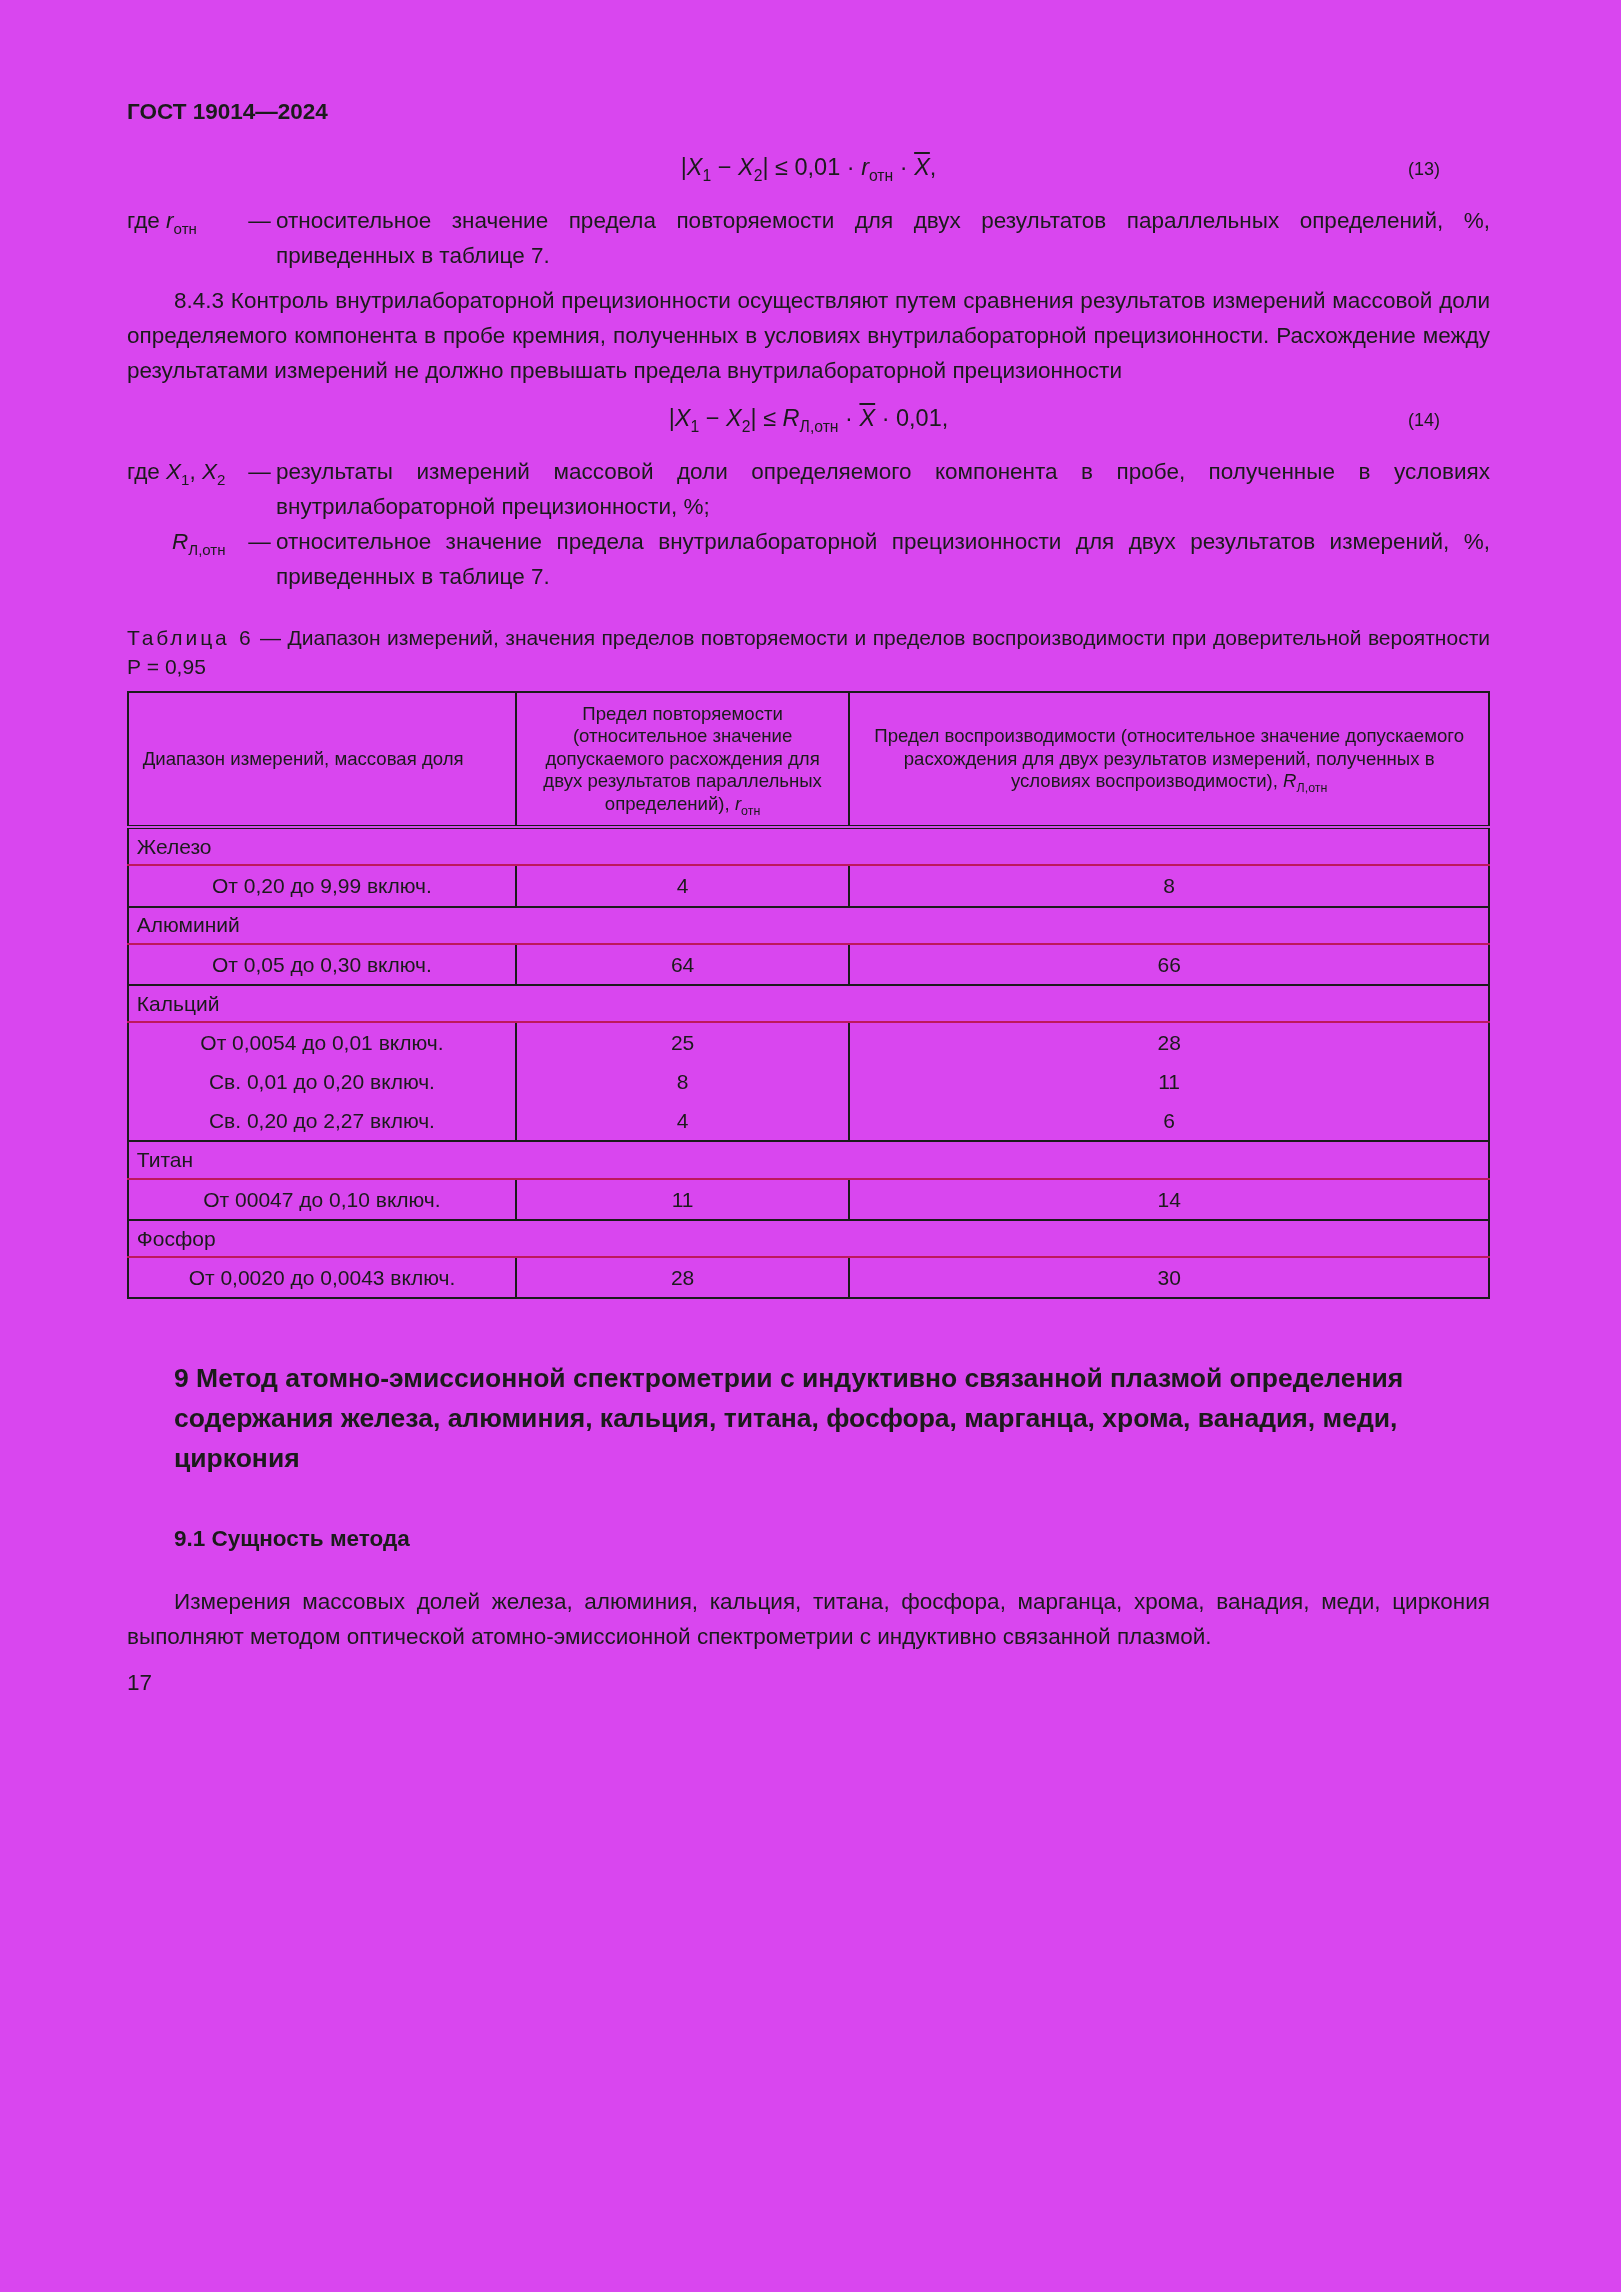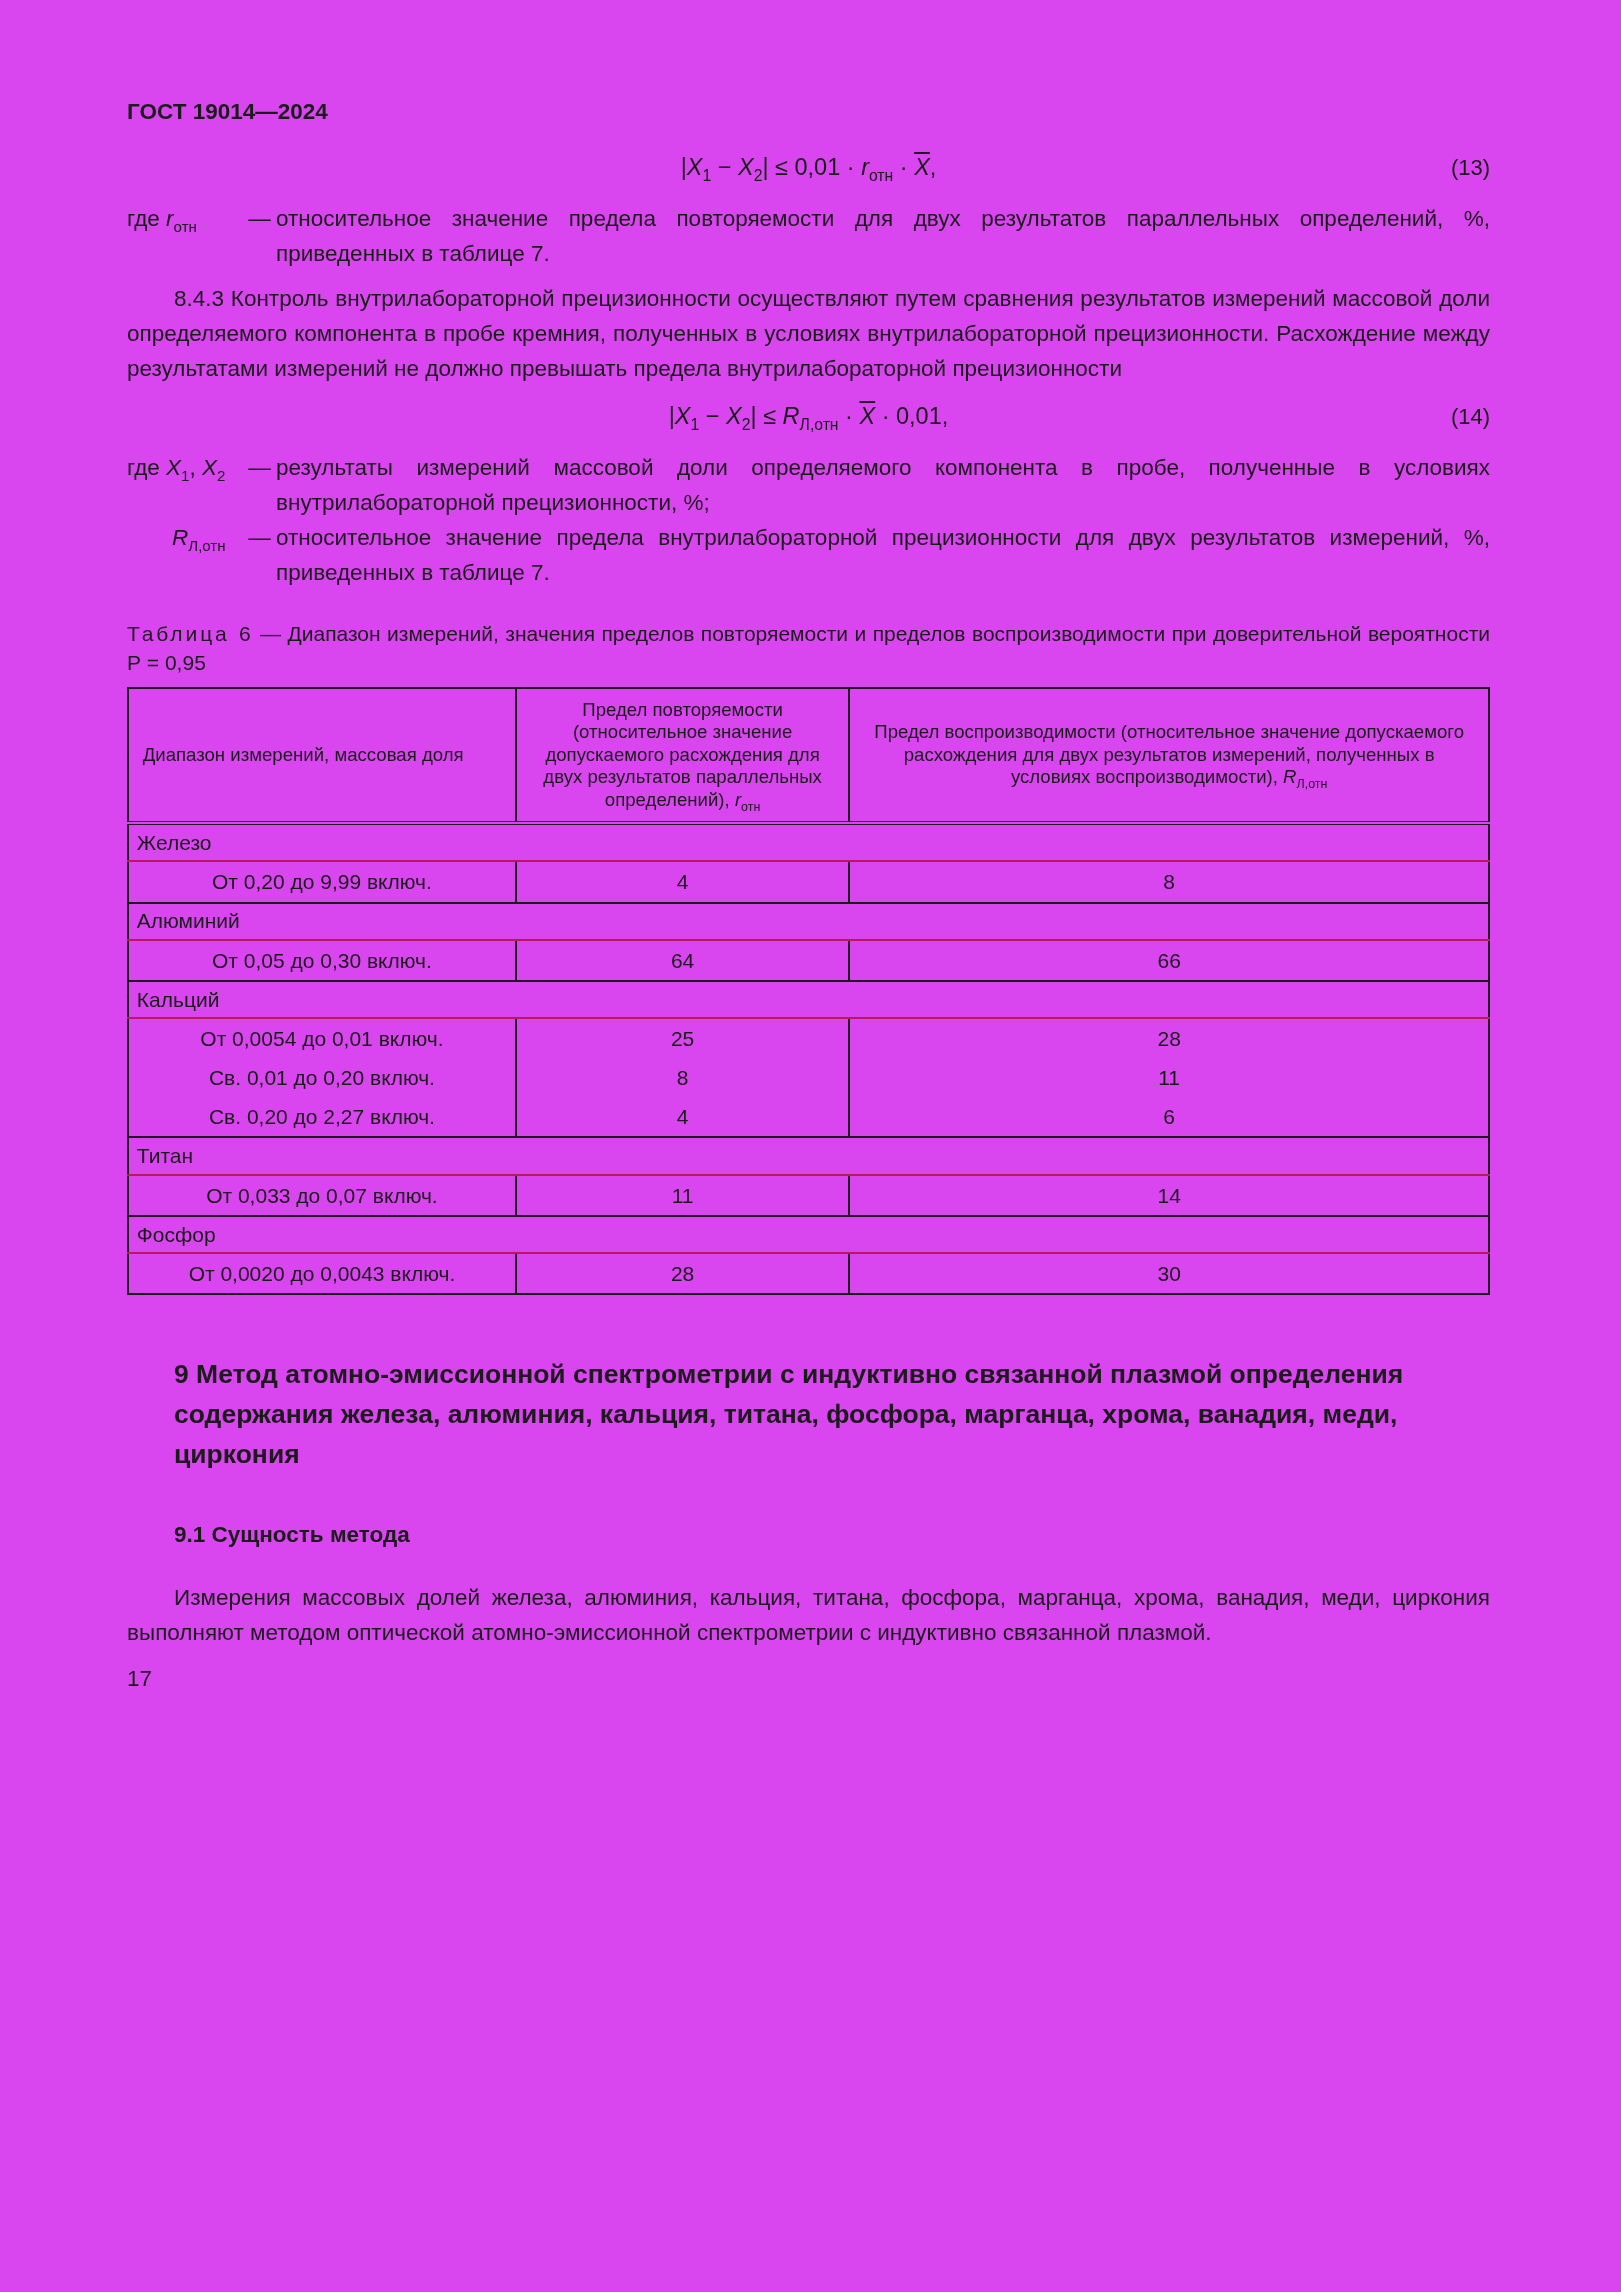"(13)" .f-num { font-size: 22px -> 18px; text-align: right -> left }
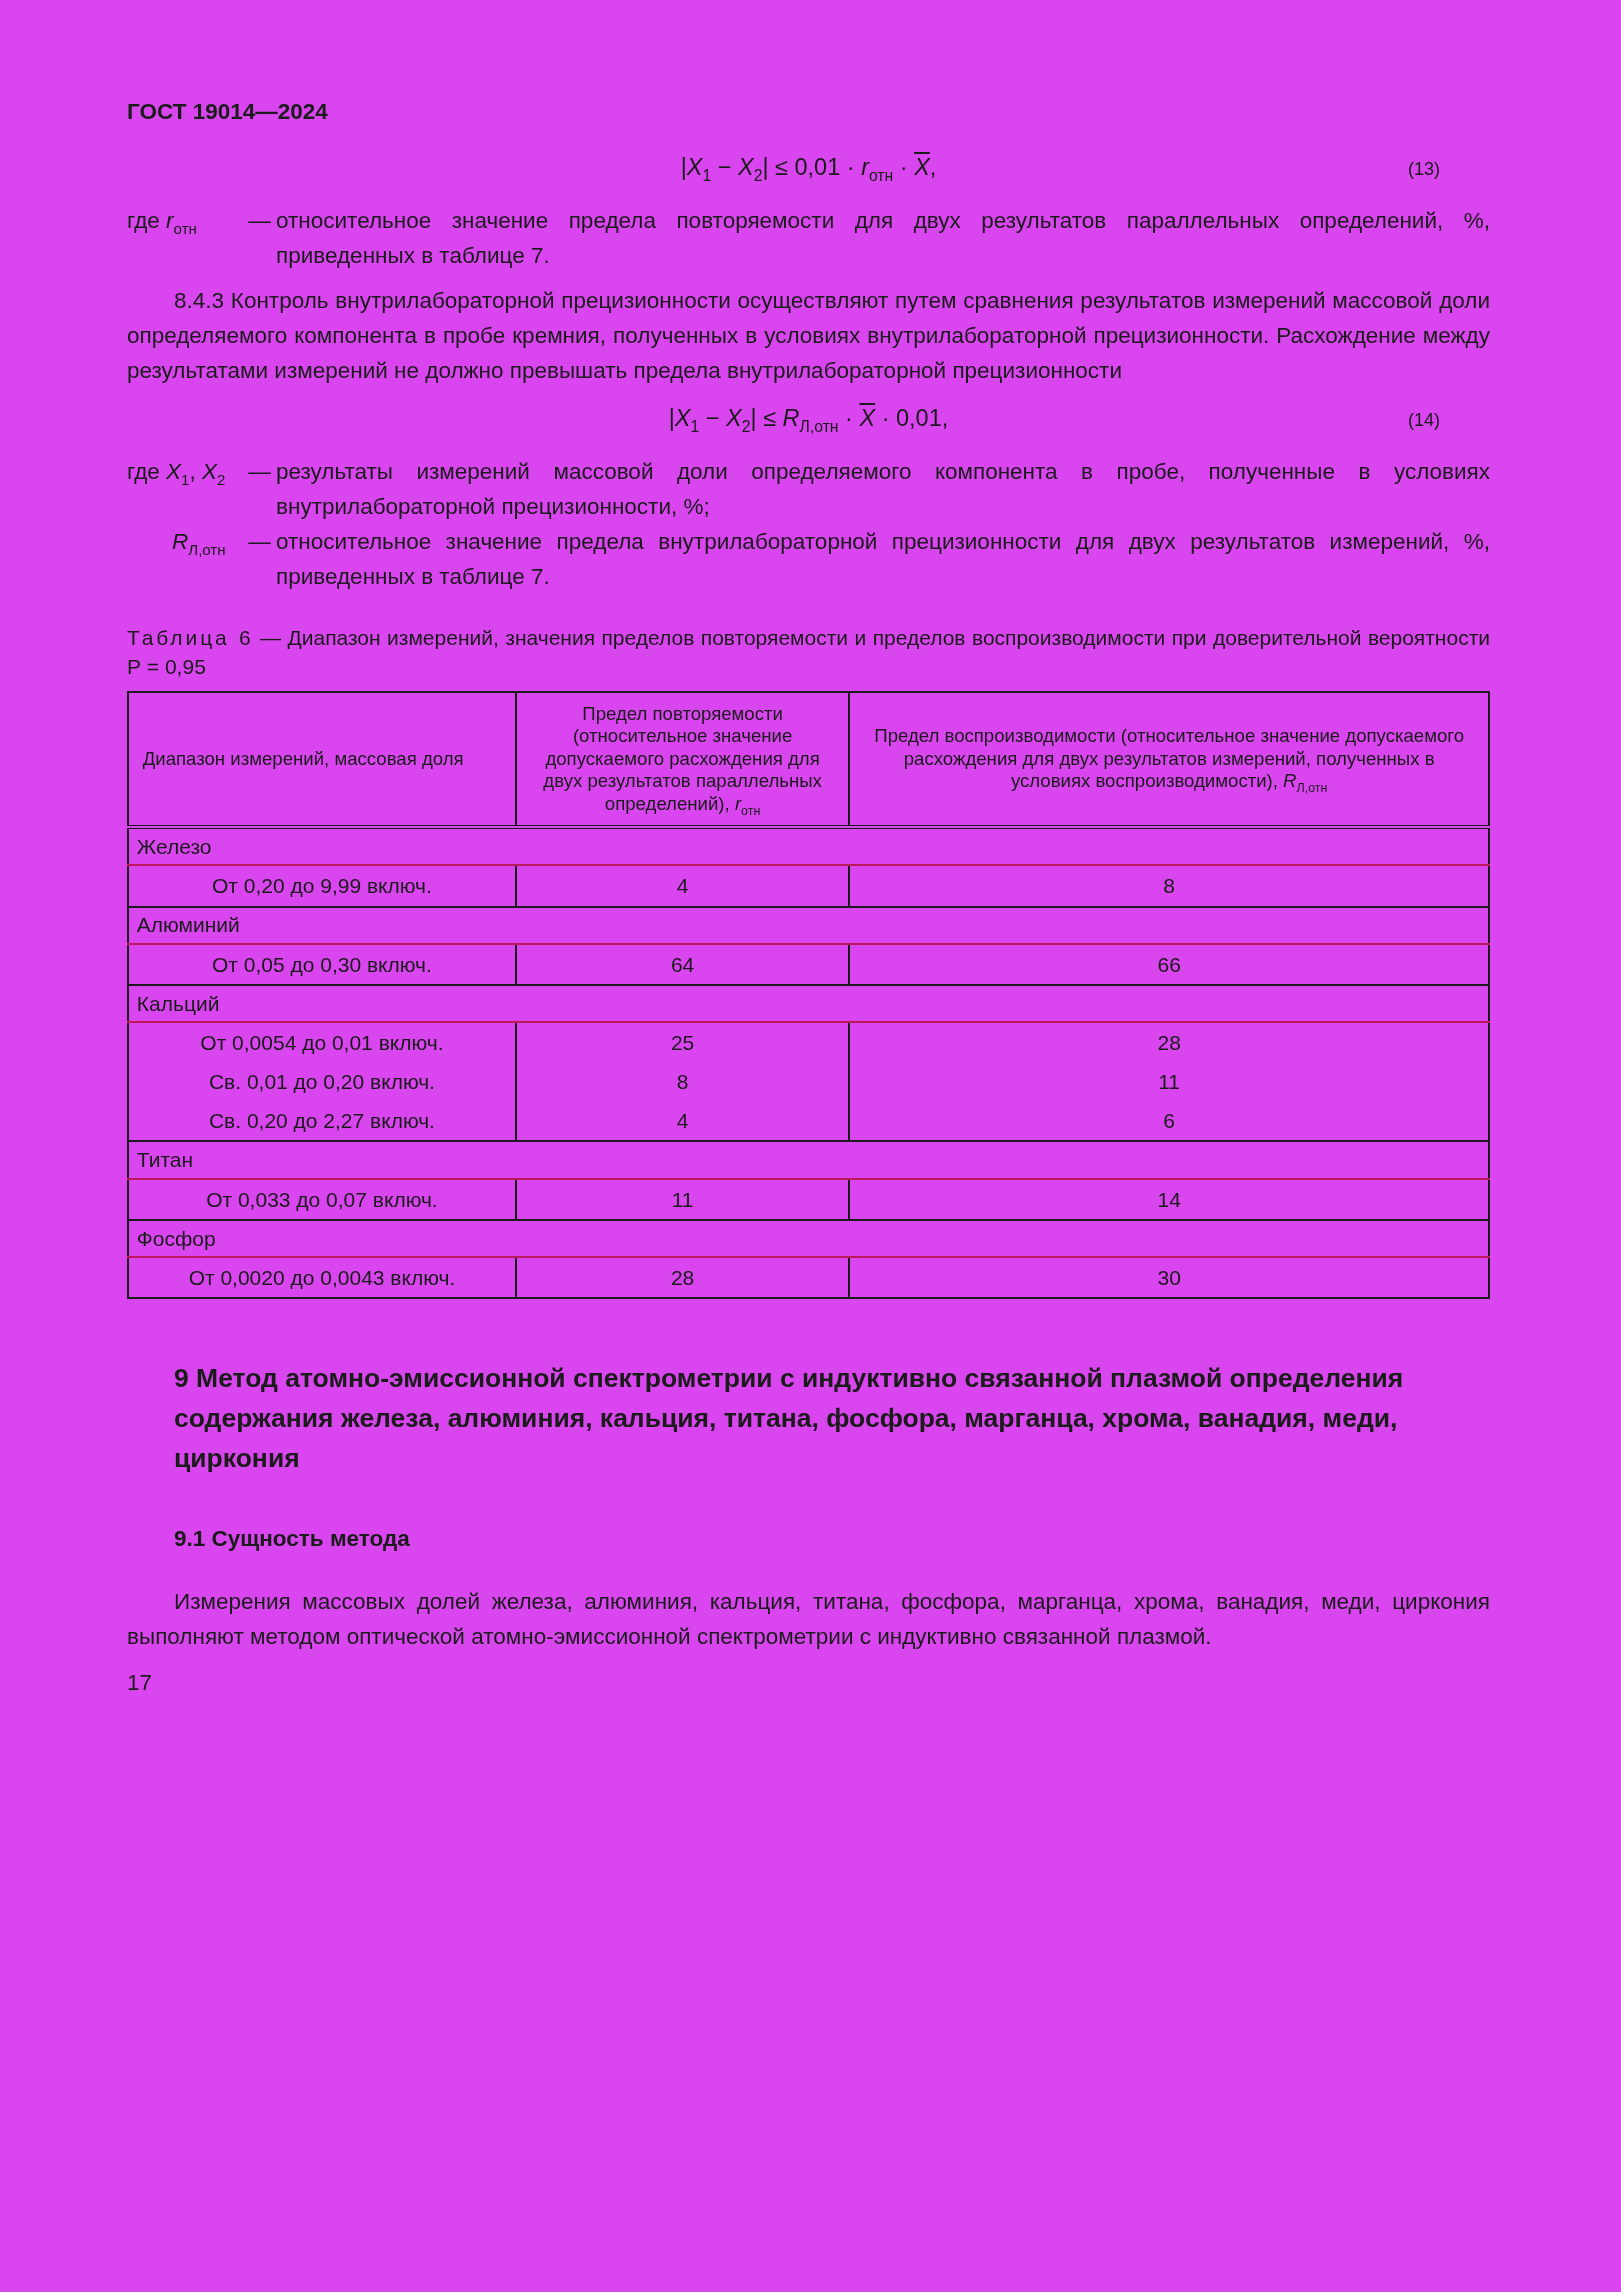"От 0,033 до 0,07 включ." td.c1 { text: 0,033 до 0,07 -> 00047 до 0,10 }
